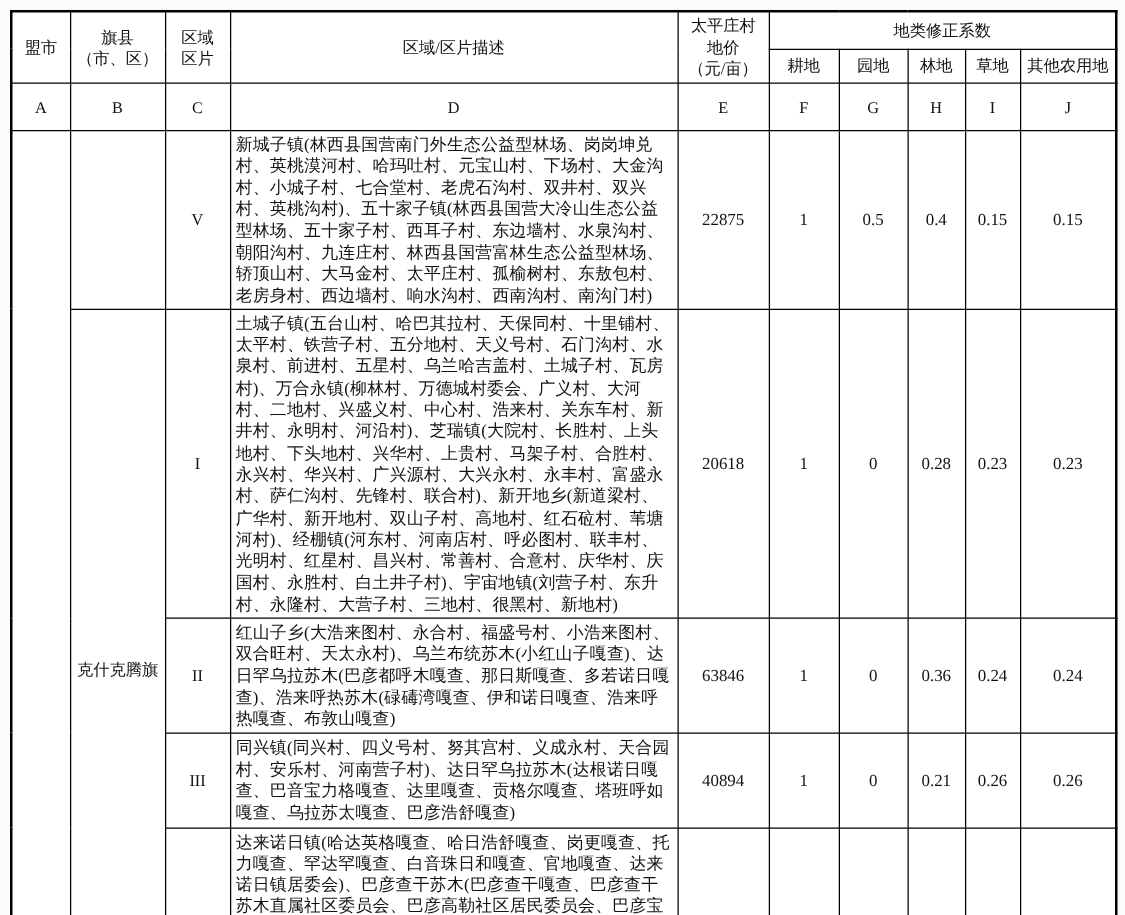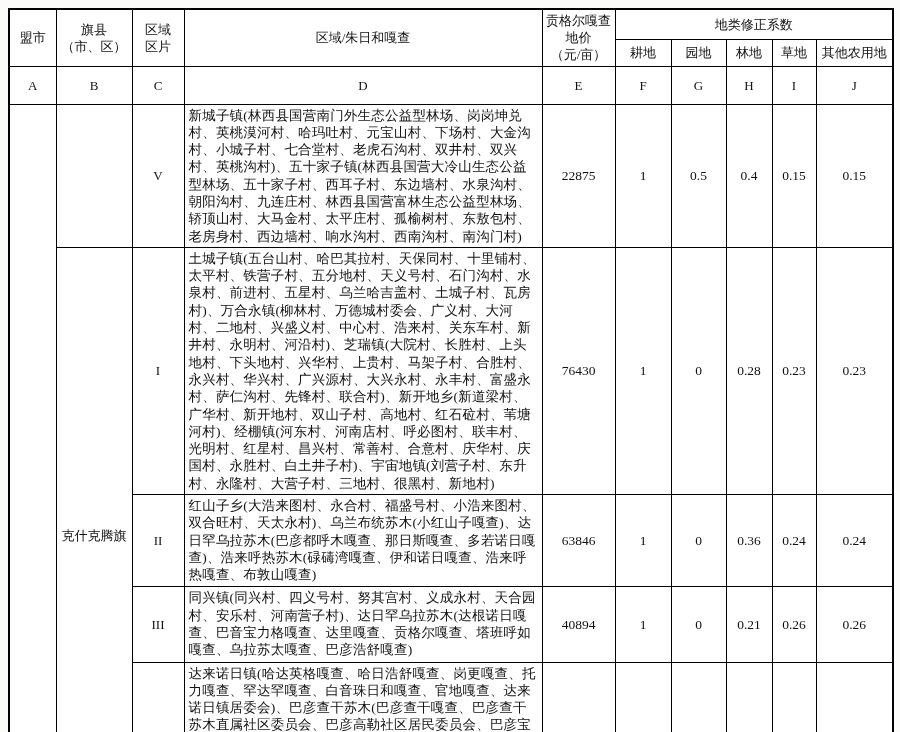"贡格尔嘎查" th.hdr { text: 贡格尔嘎查 -> 太平庄村 }
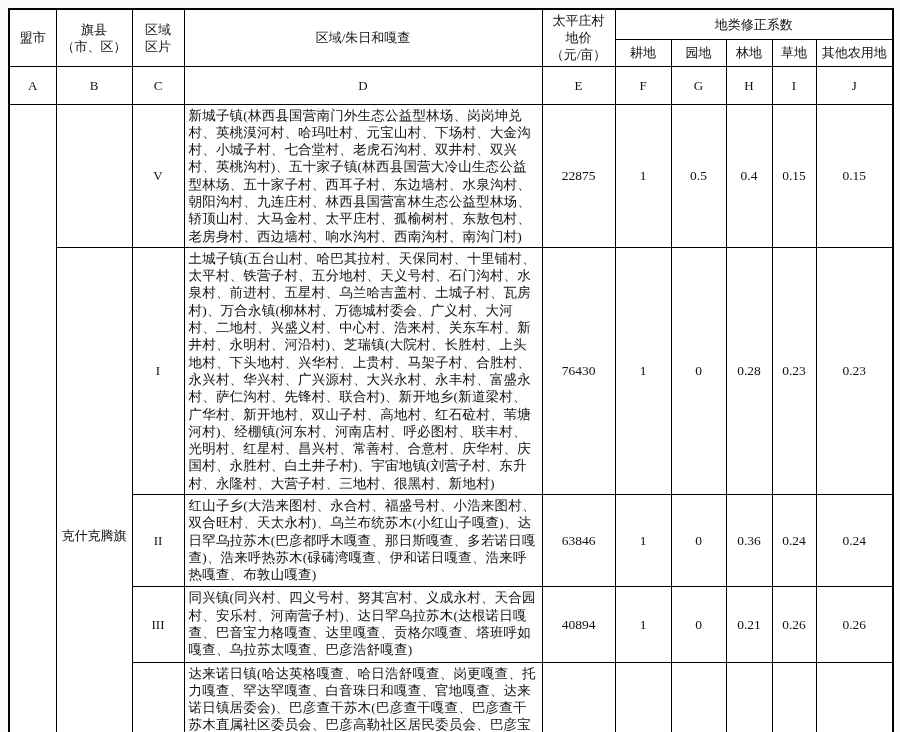"区域/朱日和嘎查" th.hdr { text: /朱日和嘎查 -> /区片描述 }
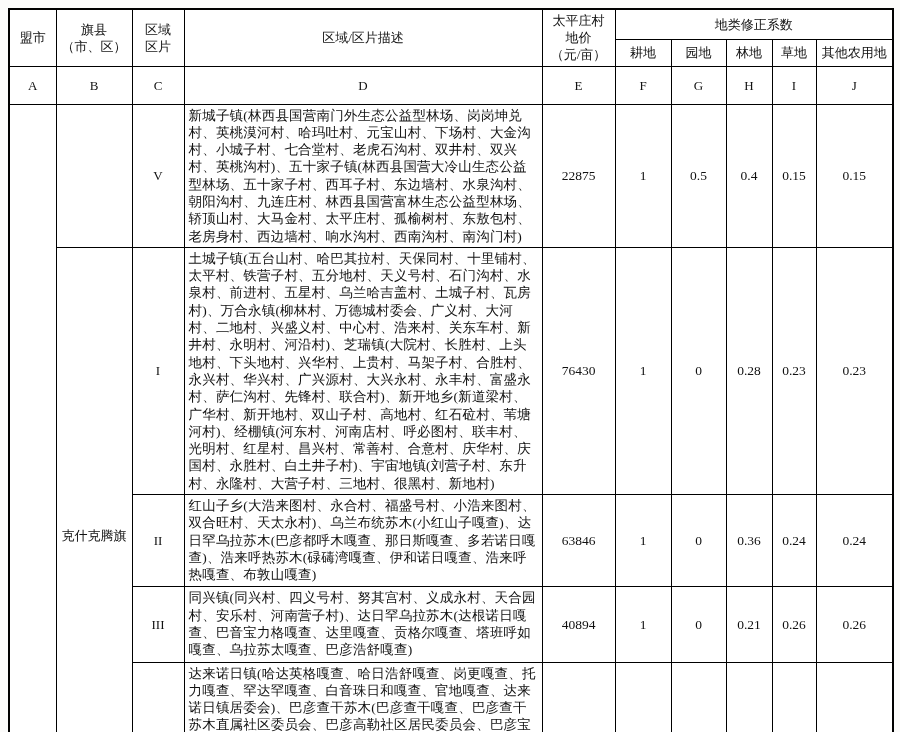"76430" td.num { text: 76430 -> 20618 }
